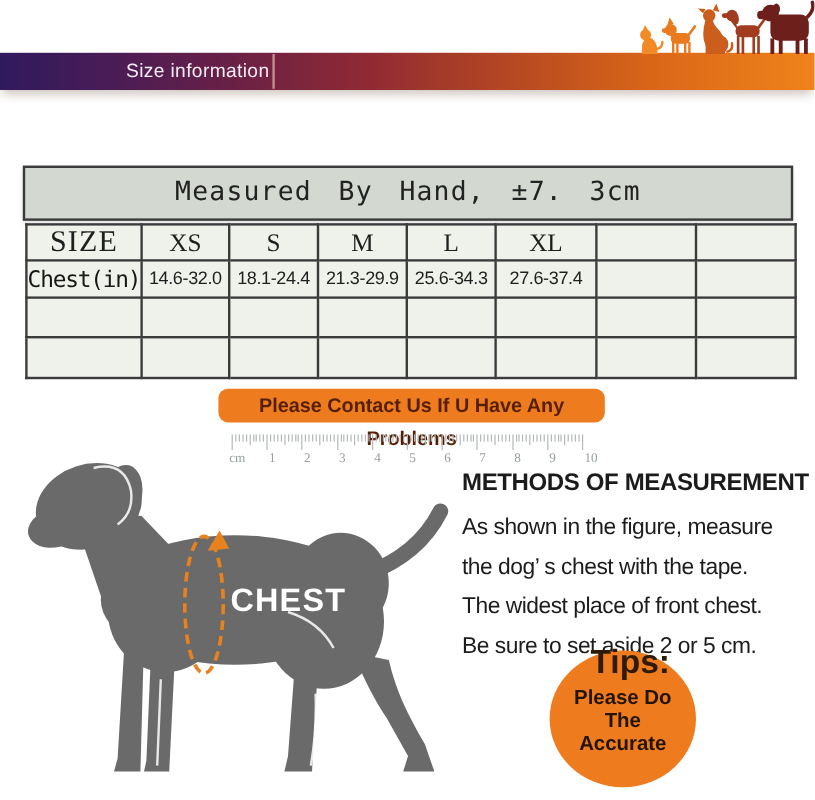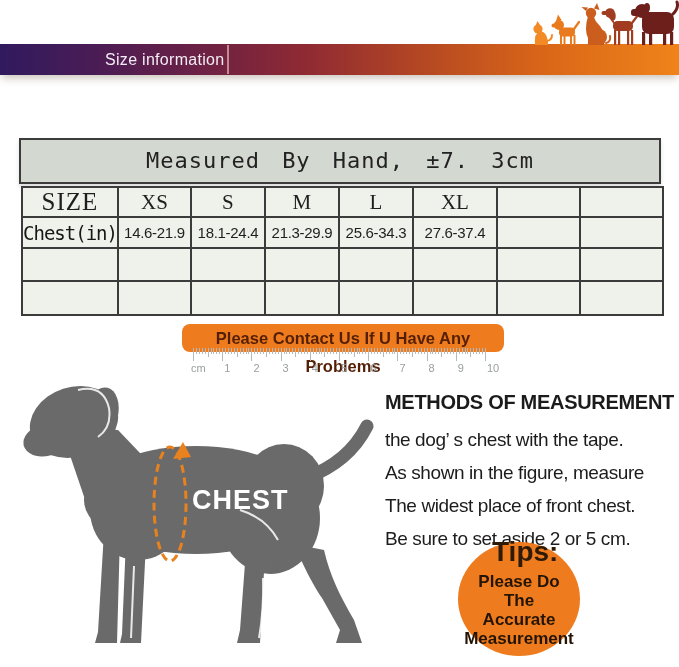"14.6-21.9" td.val { text: 14.6-21.9 -> 14.6-32.0 }
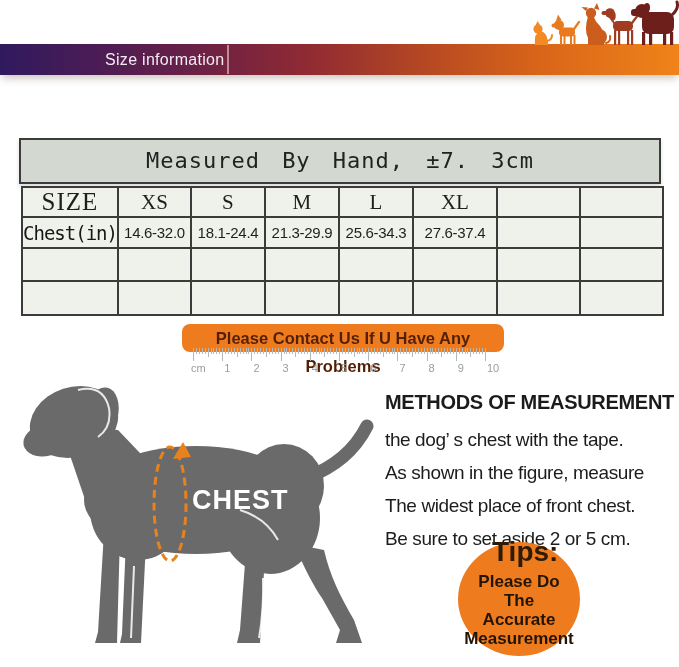"cm" .ruler { font-family: none -> Liberation Serif, serif; top: 348px -> 362px }
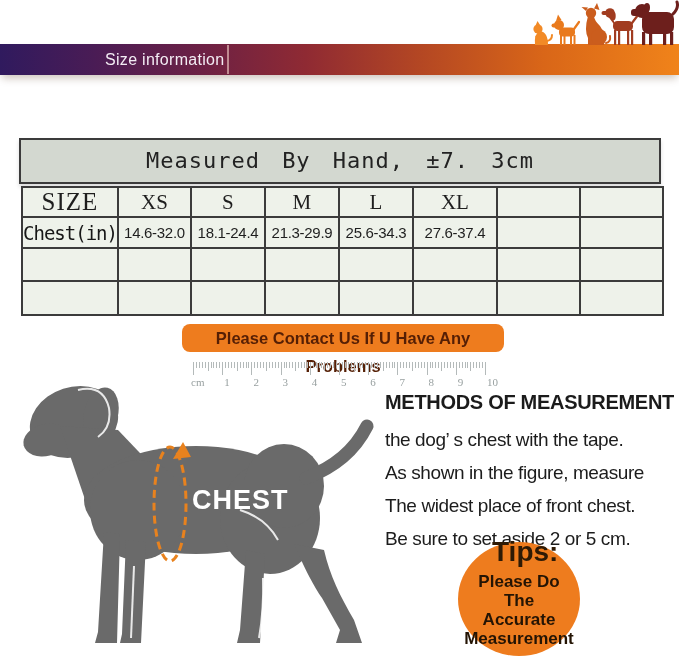"the dog’ s chest with" div.methods-line { order: before "As shown in the figure," -> after "As shown in the figure," }
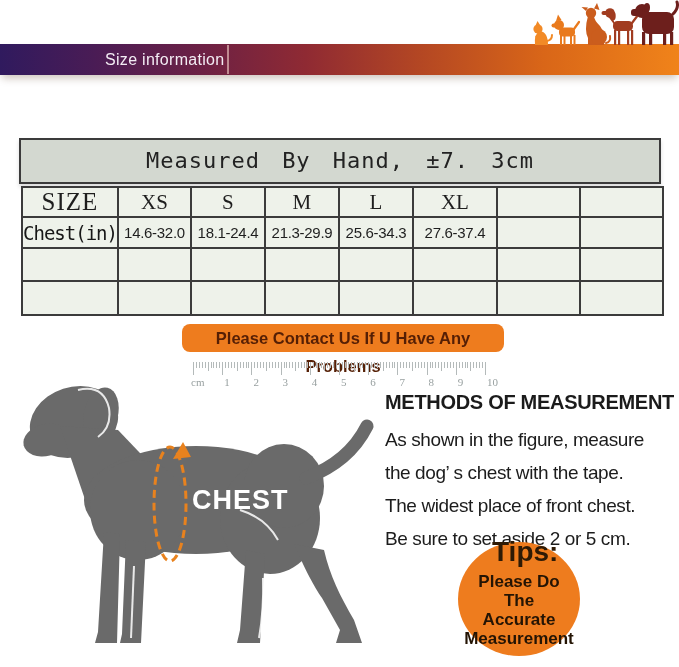"Measurement" div.tips-line { html: <div>Measurement</div> -> none }
